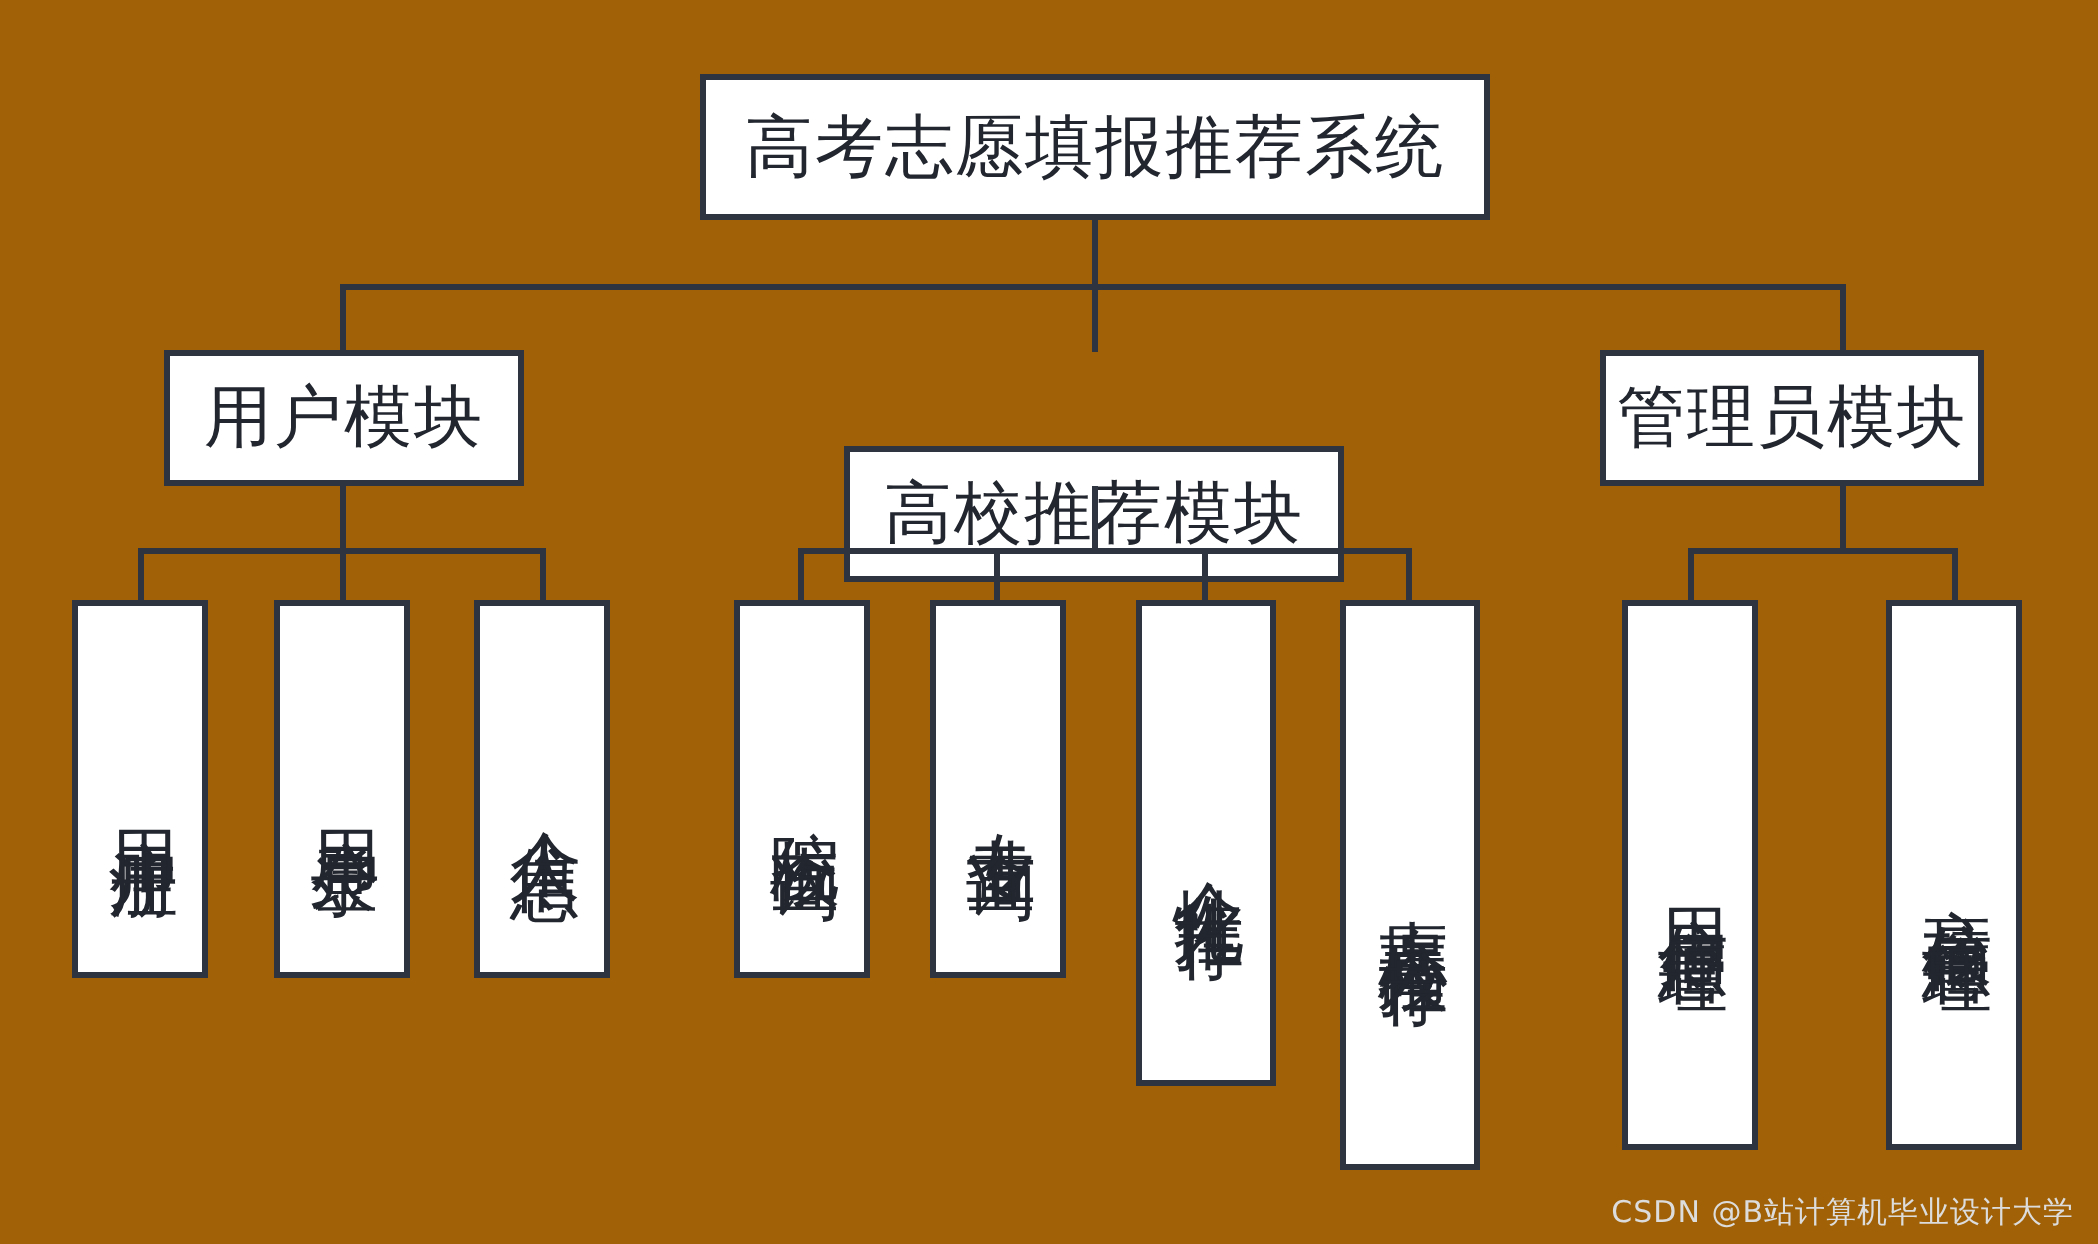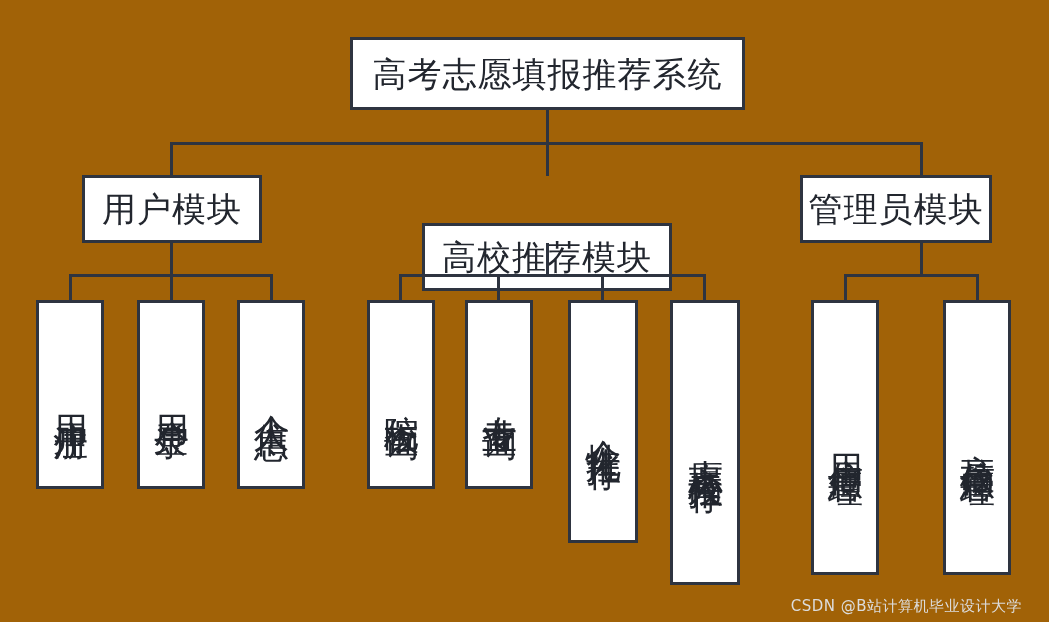"CSDN @B站计算机毕业设计大学" #watermark { right: 27px -> 12px }
